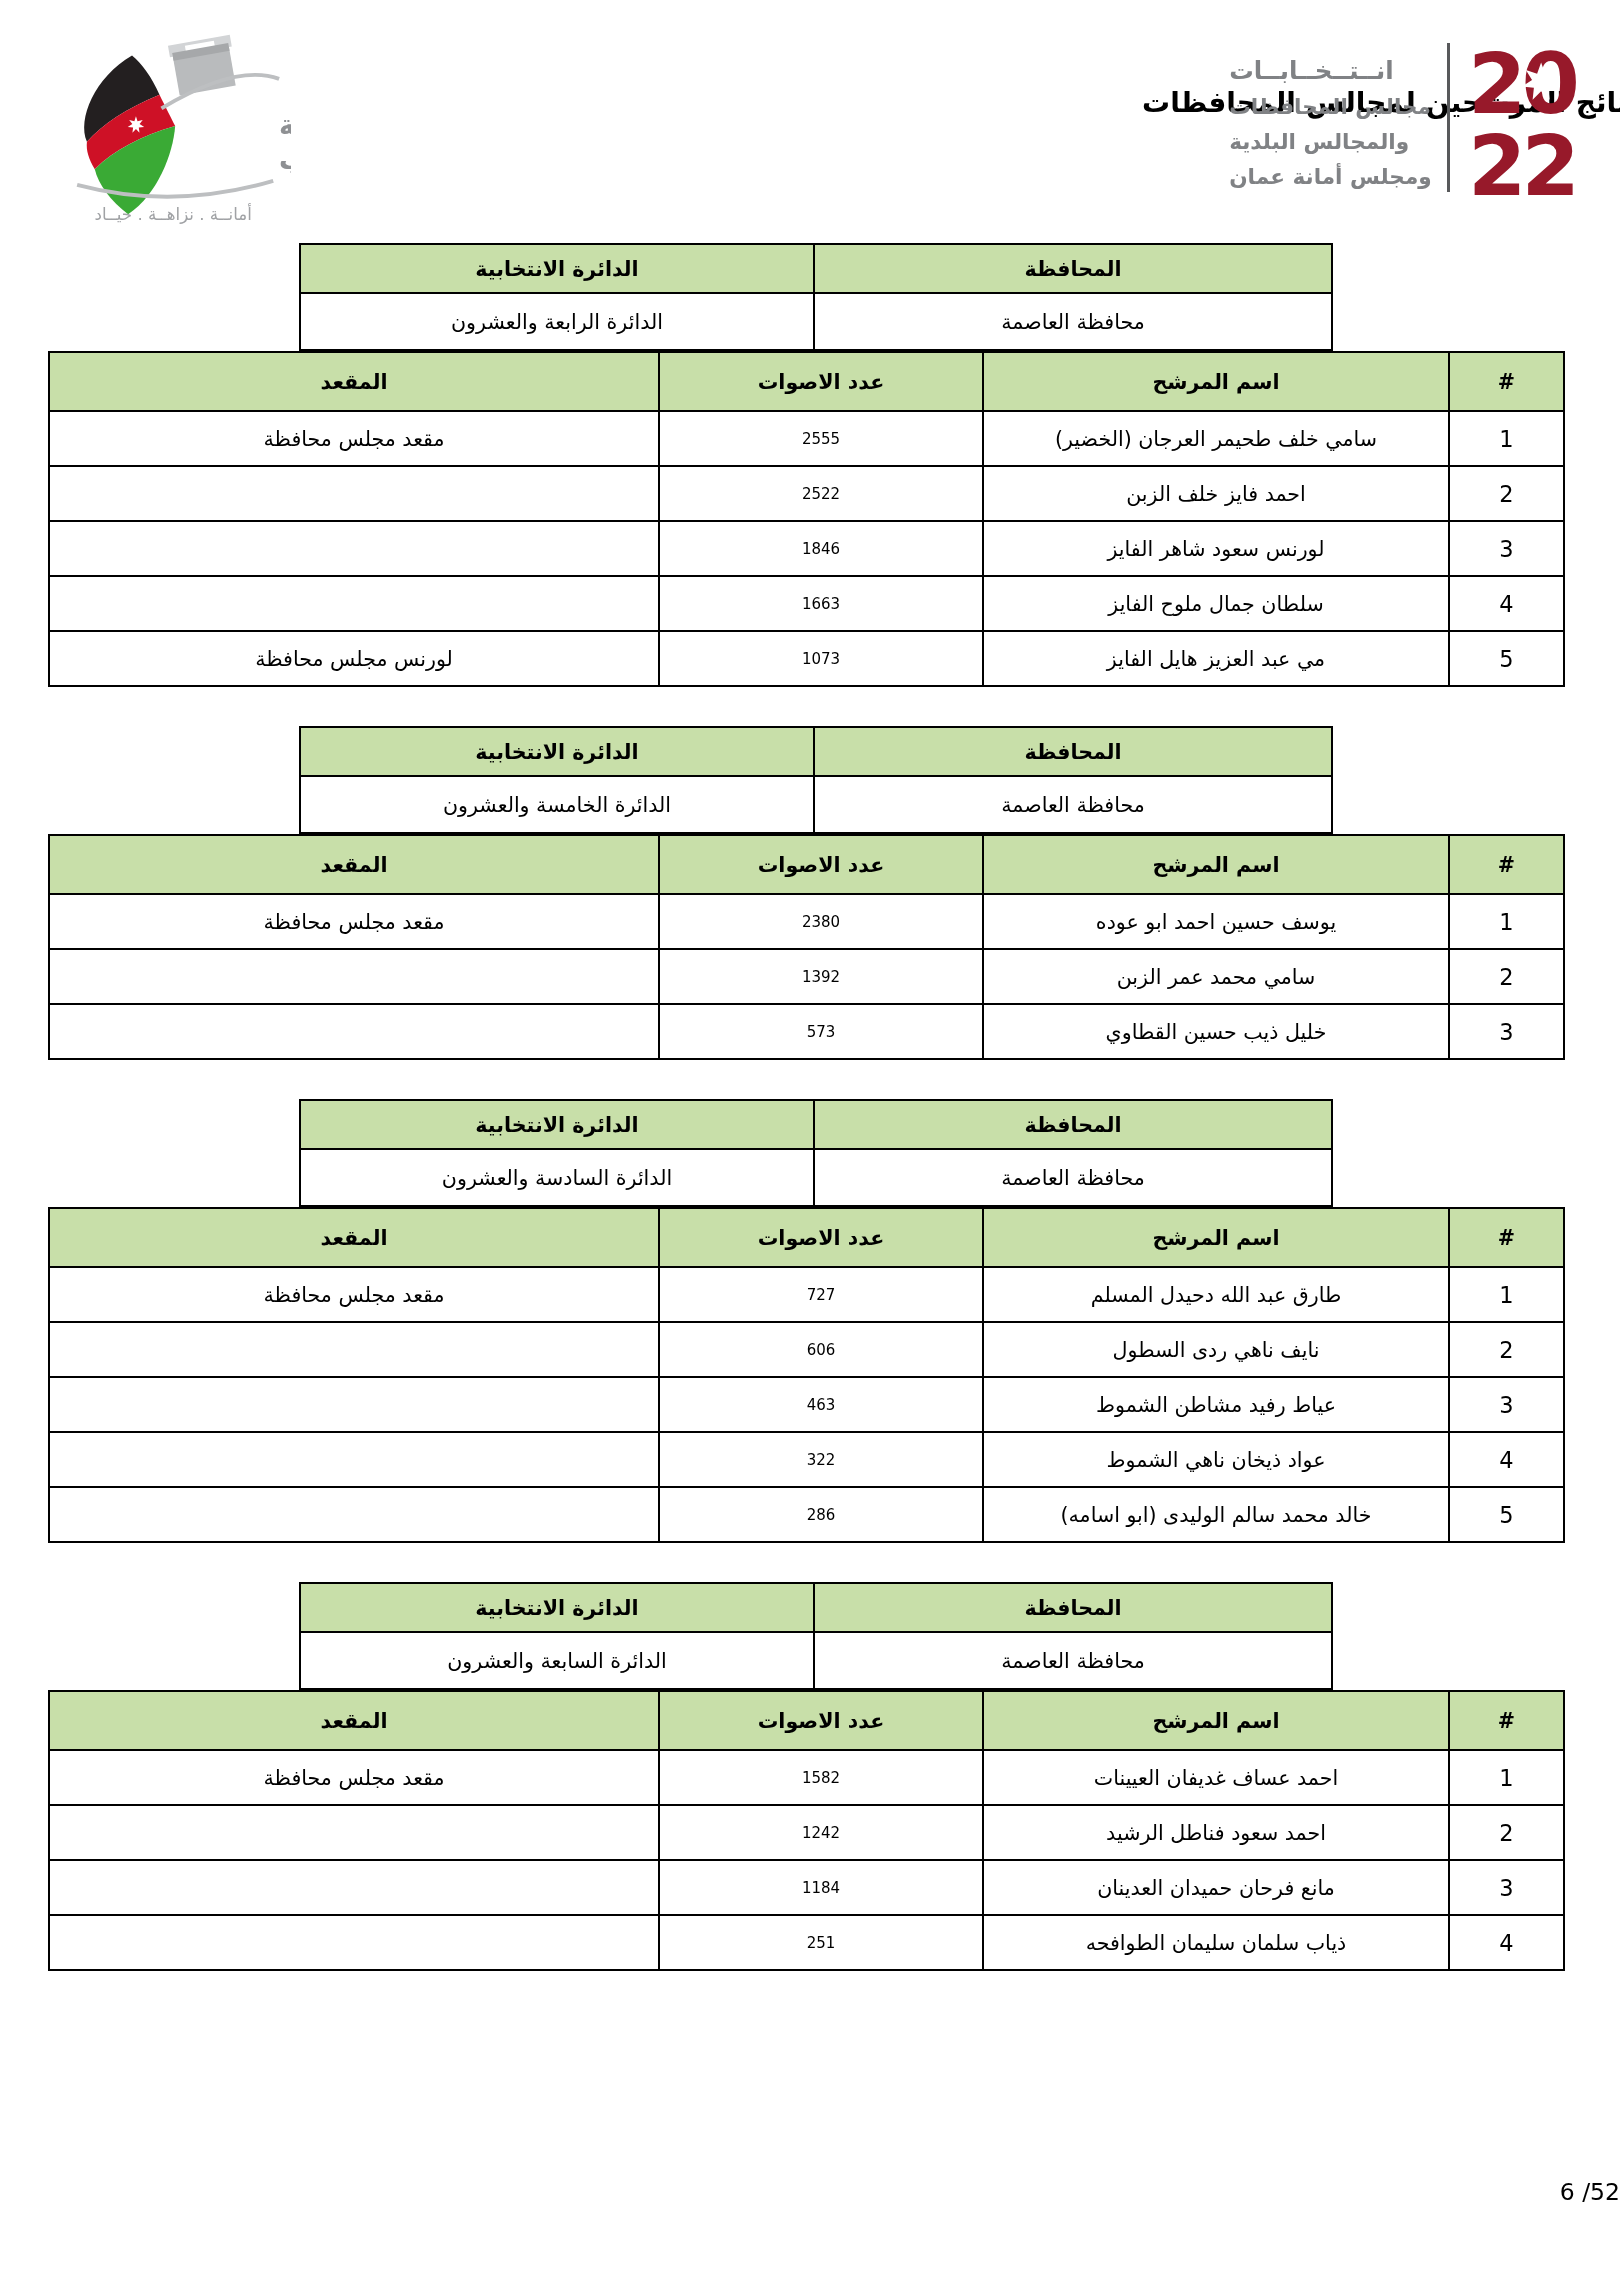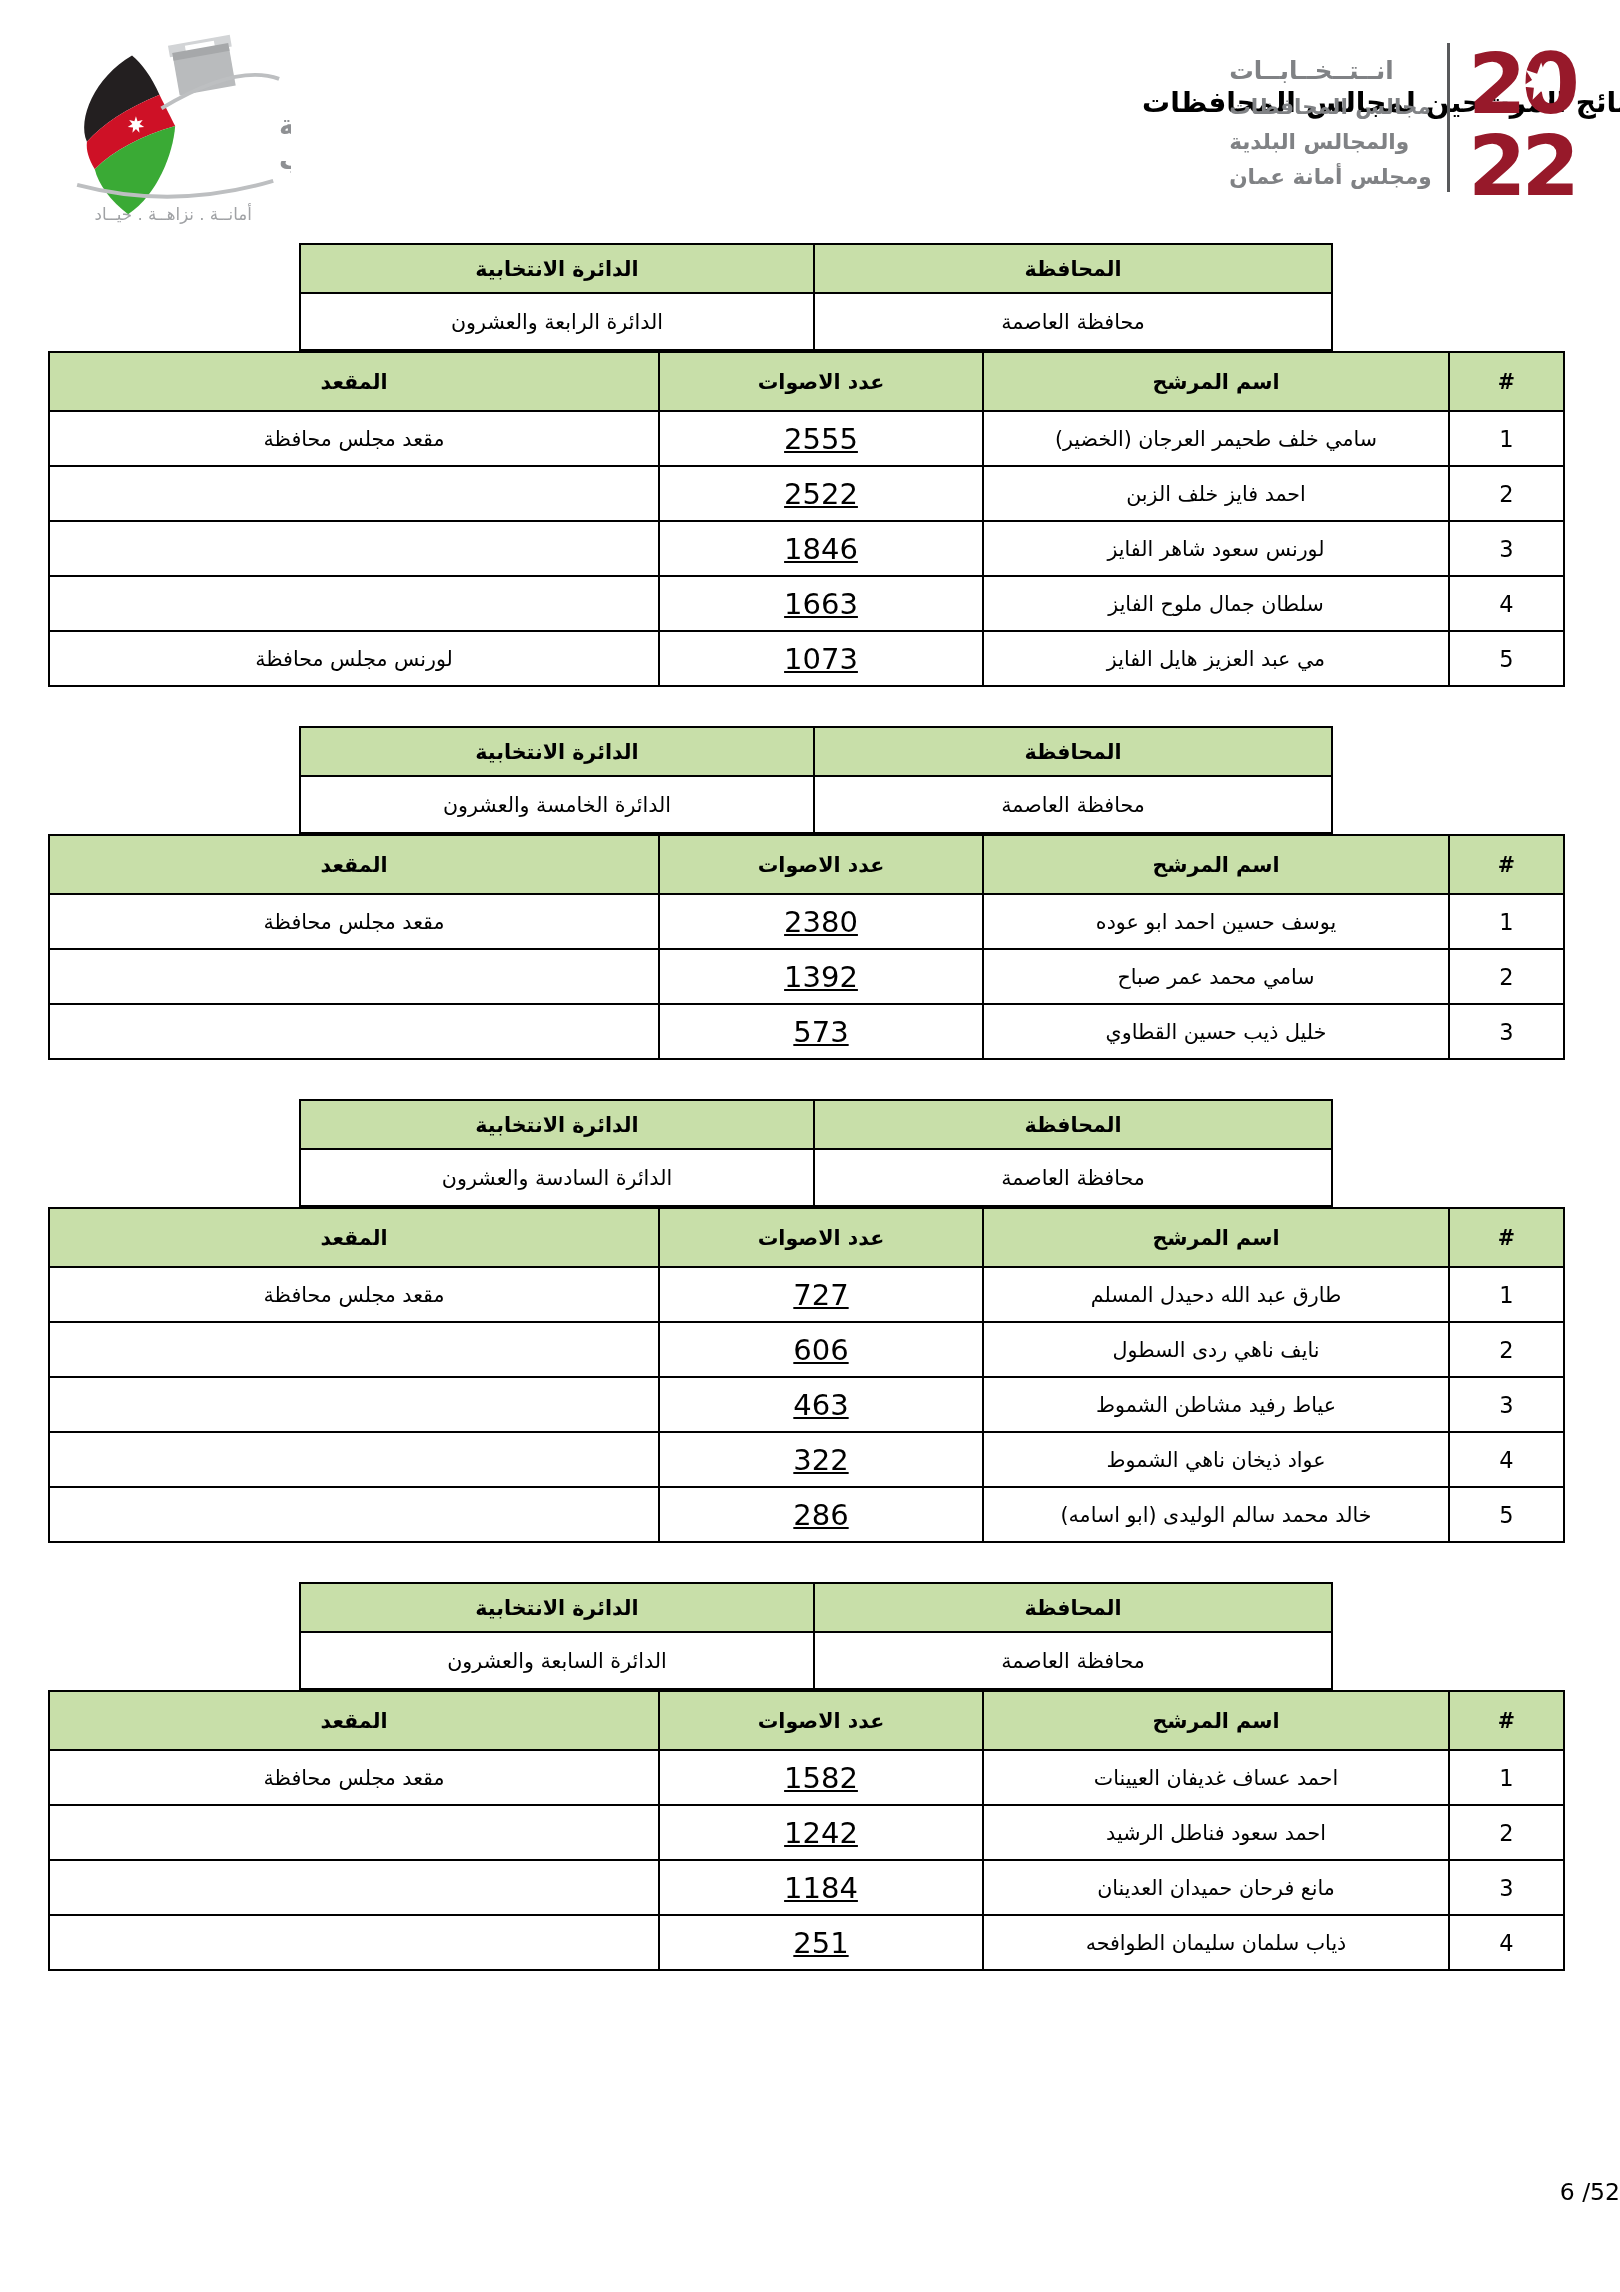"2555" .main td.c-votes { font-size: 29px -> 15px; text-decoration: underline -> none }
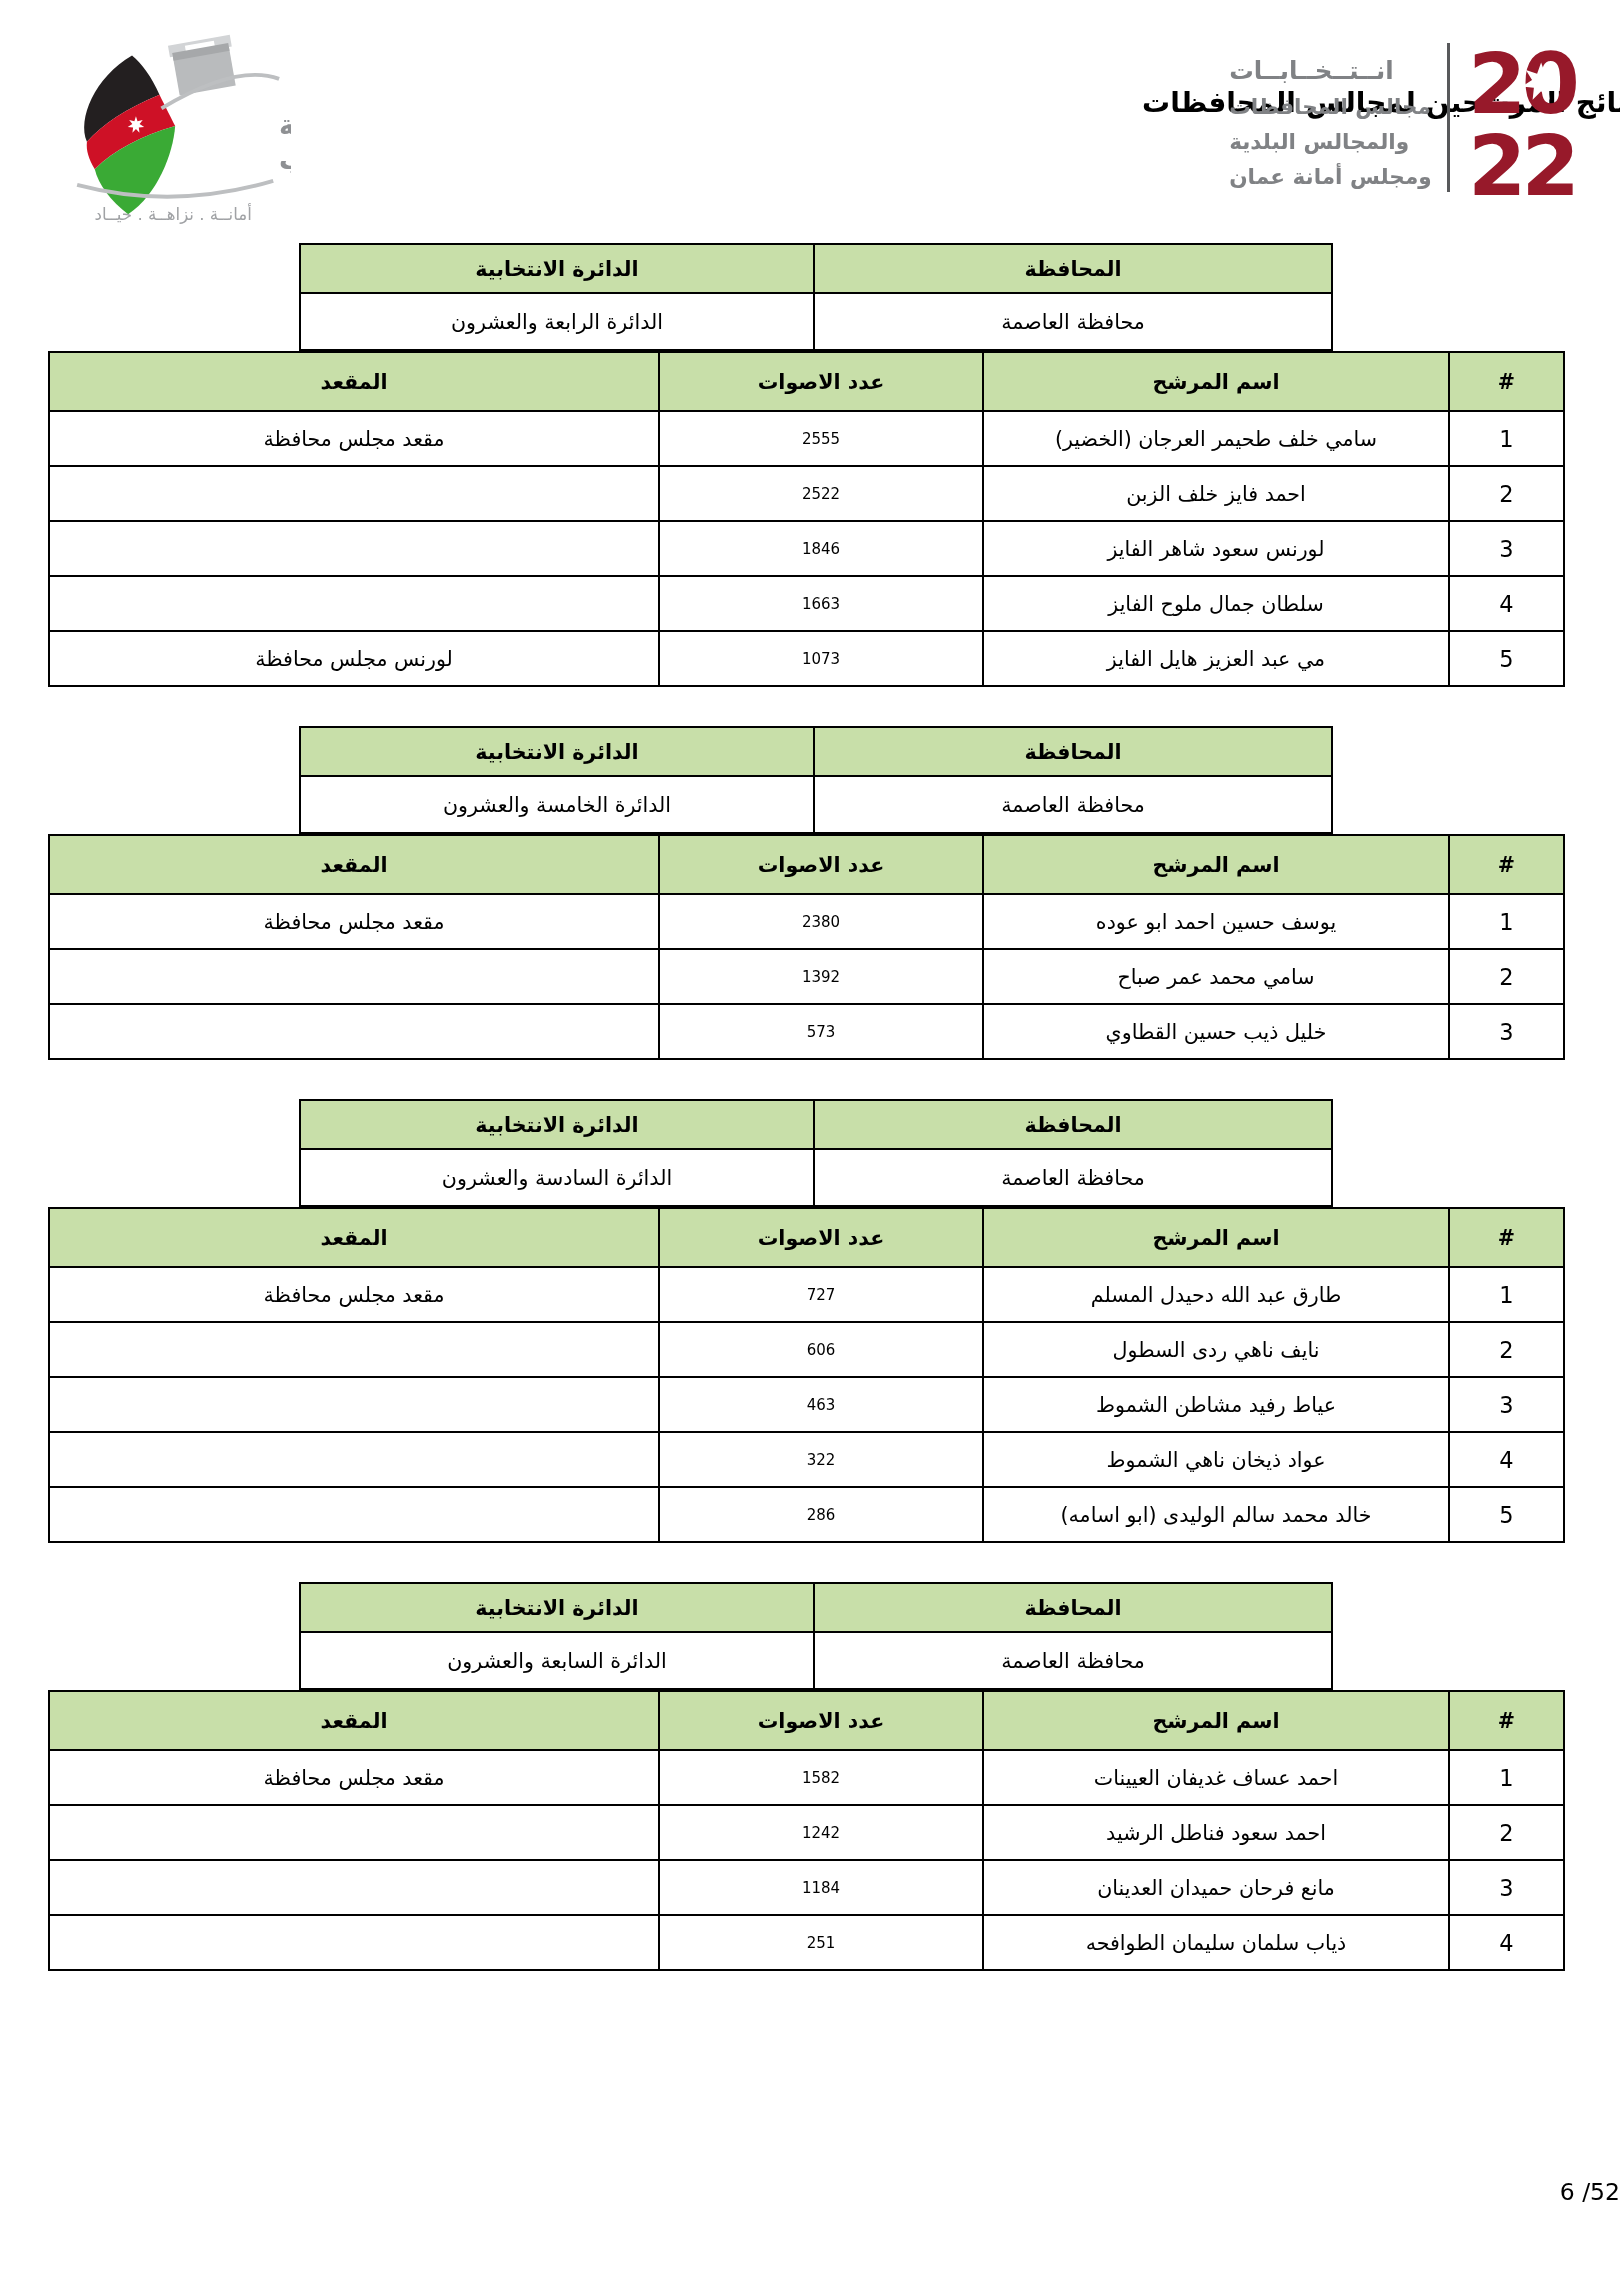"سامي محمد عمر صباح" td { text: صباح -> الزبن }
